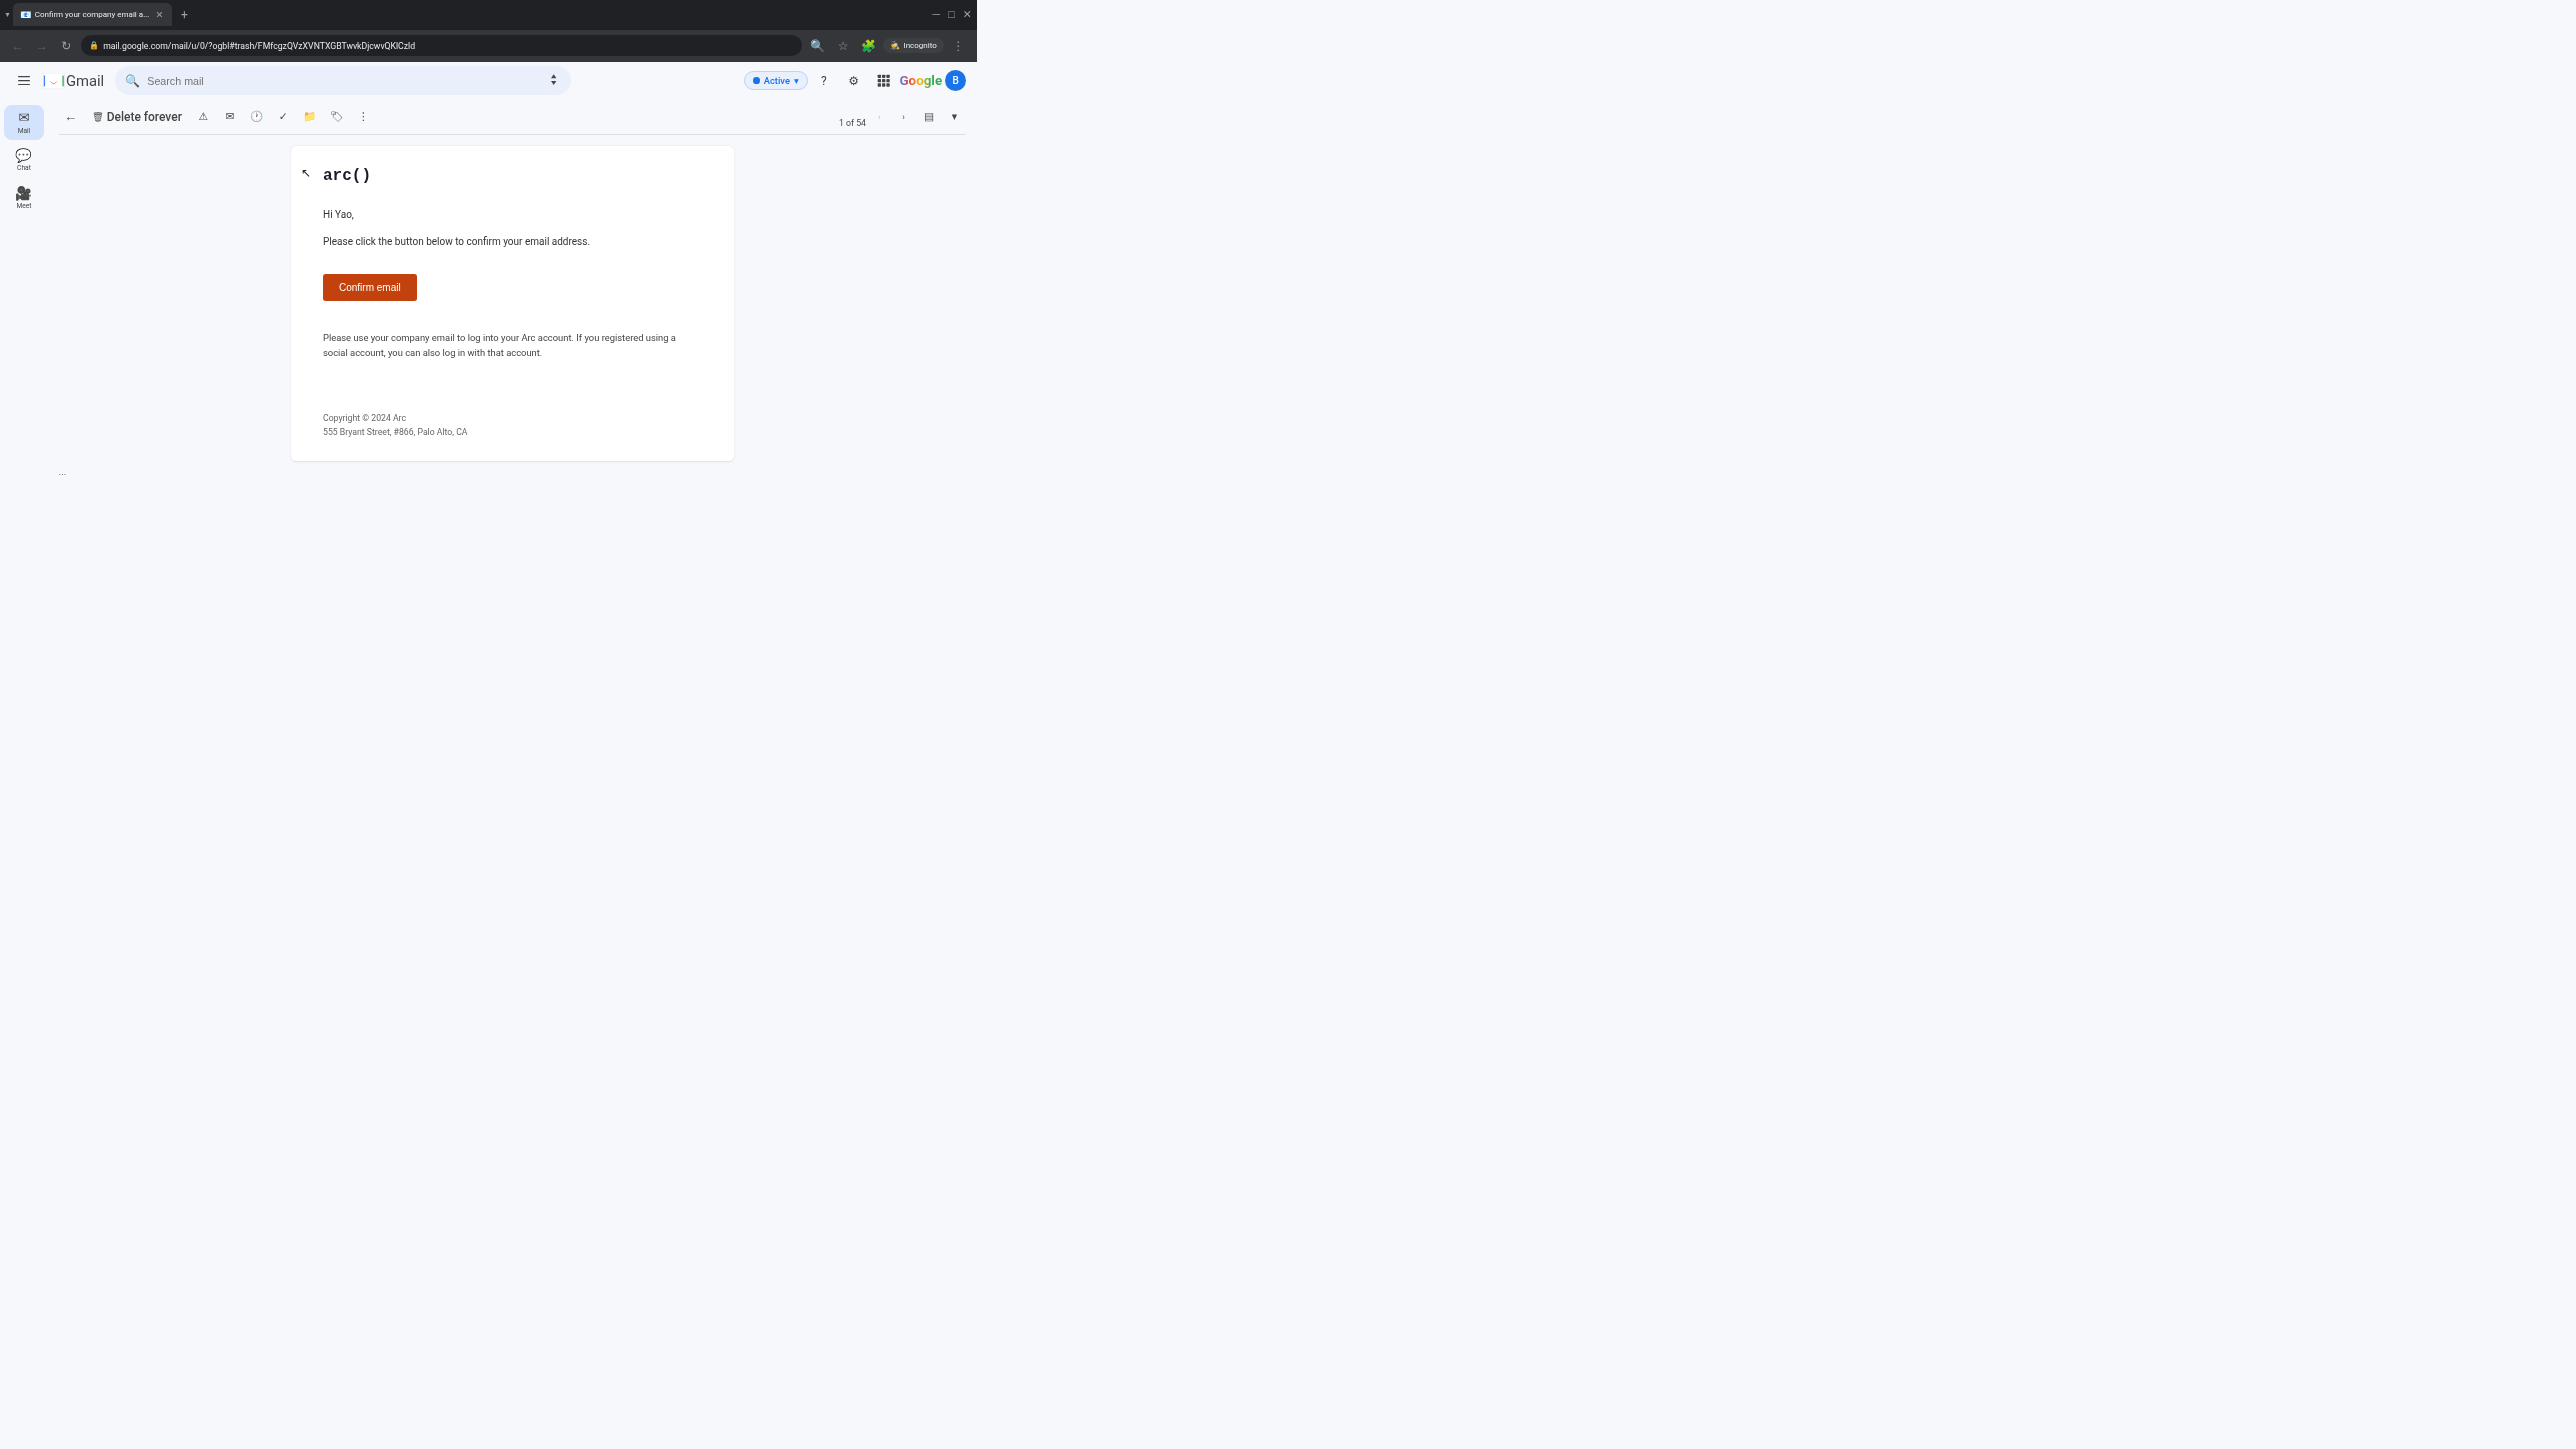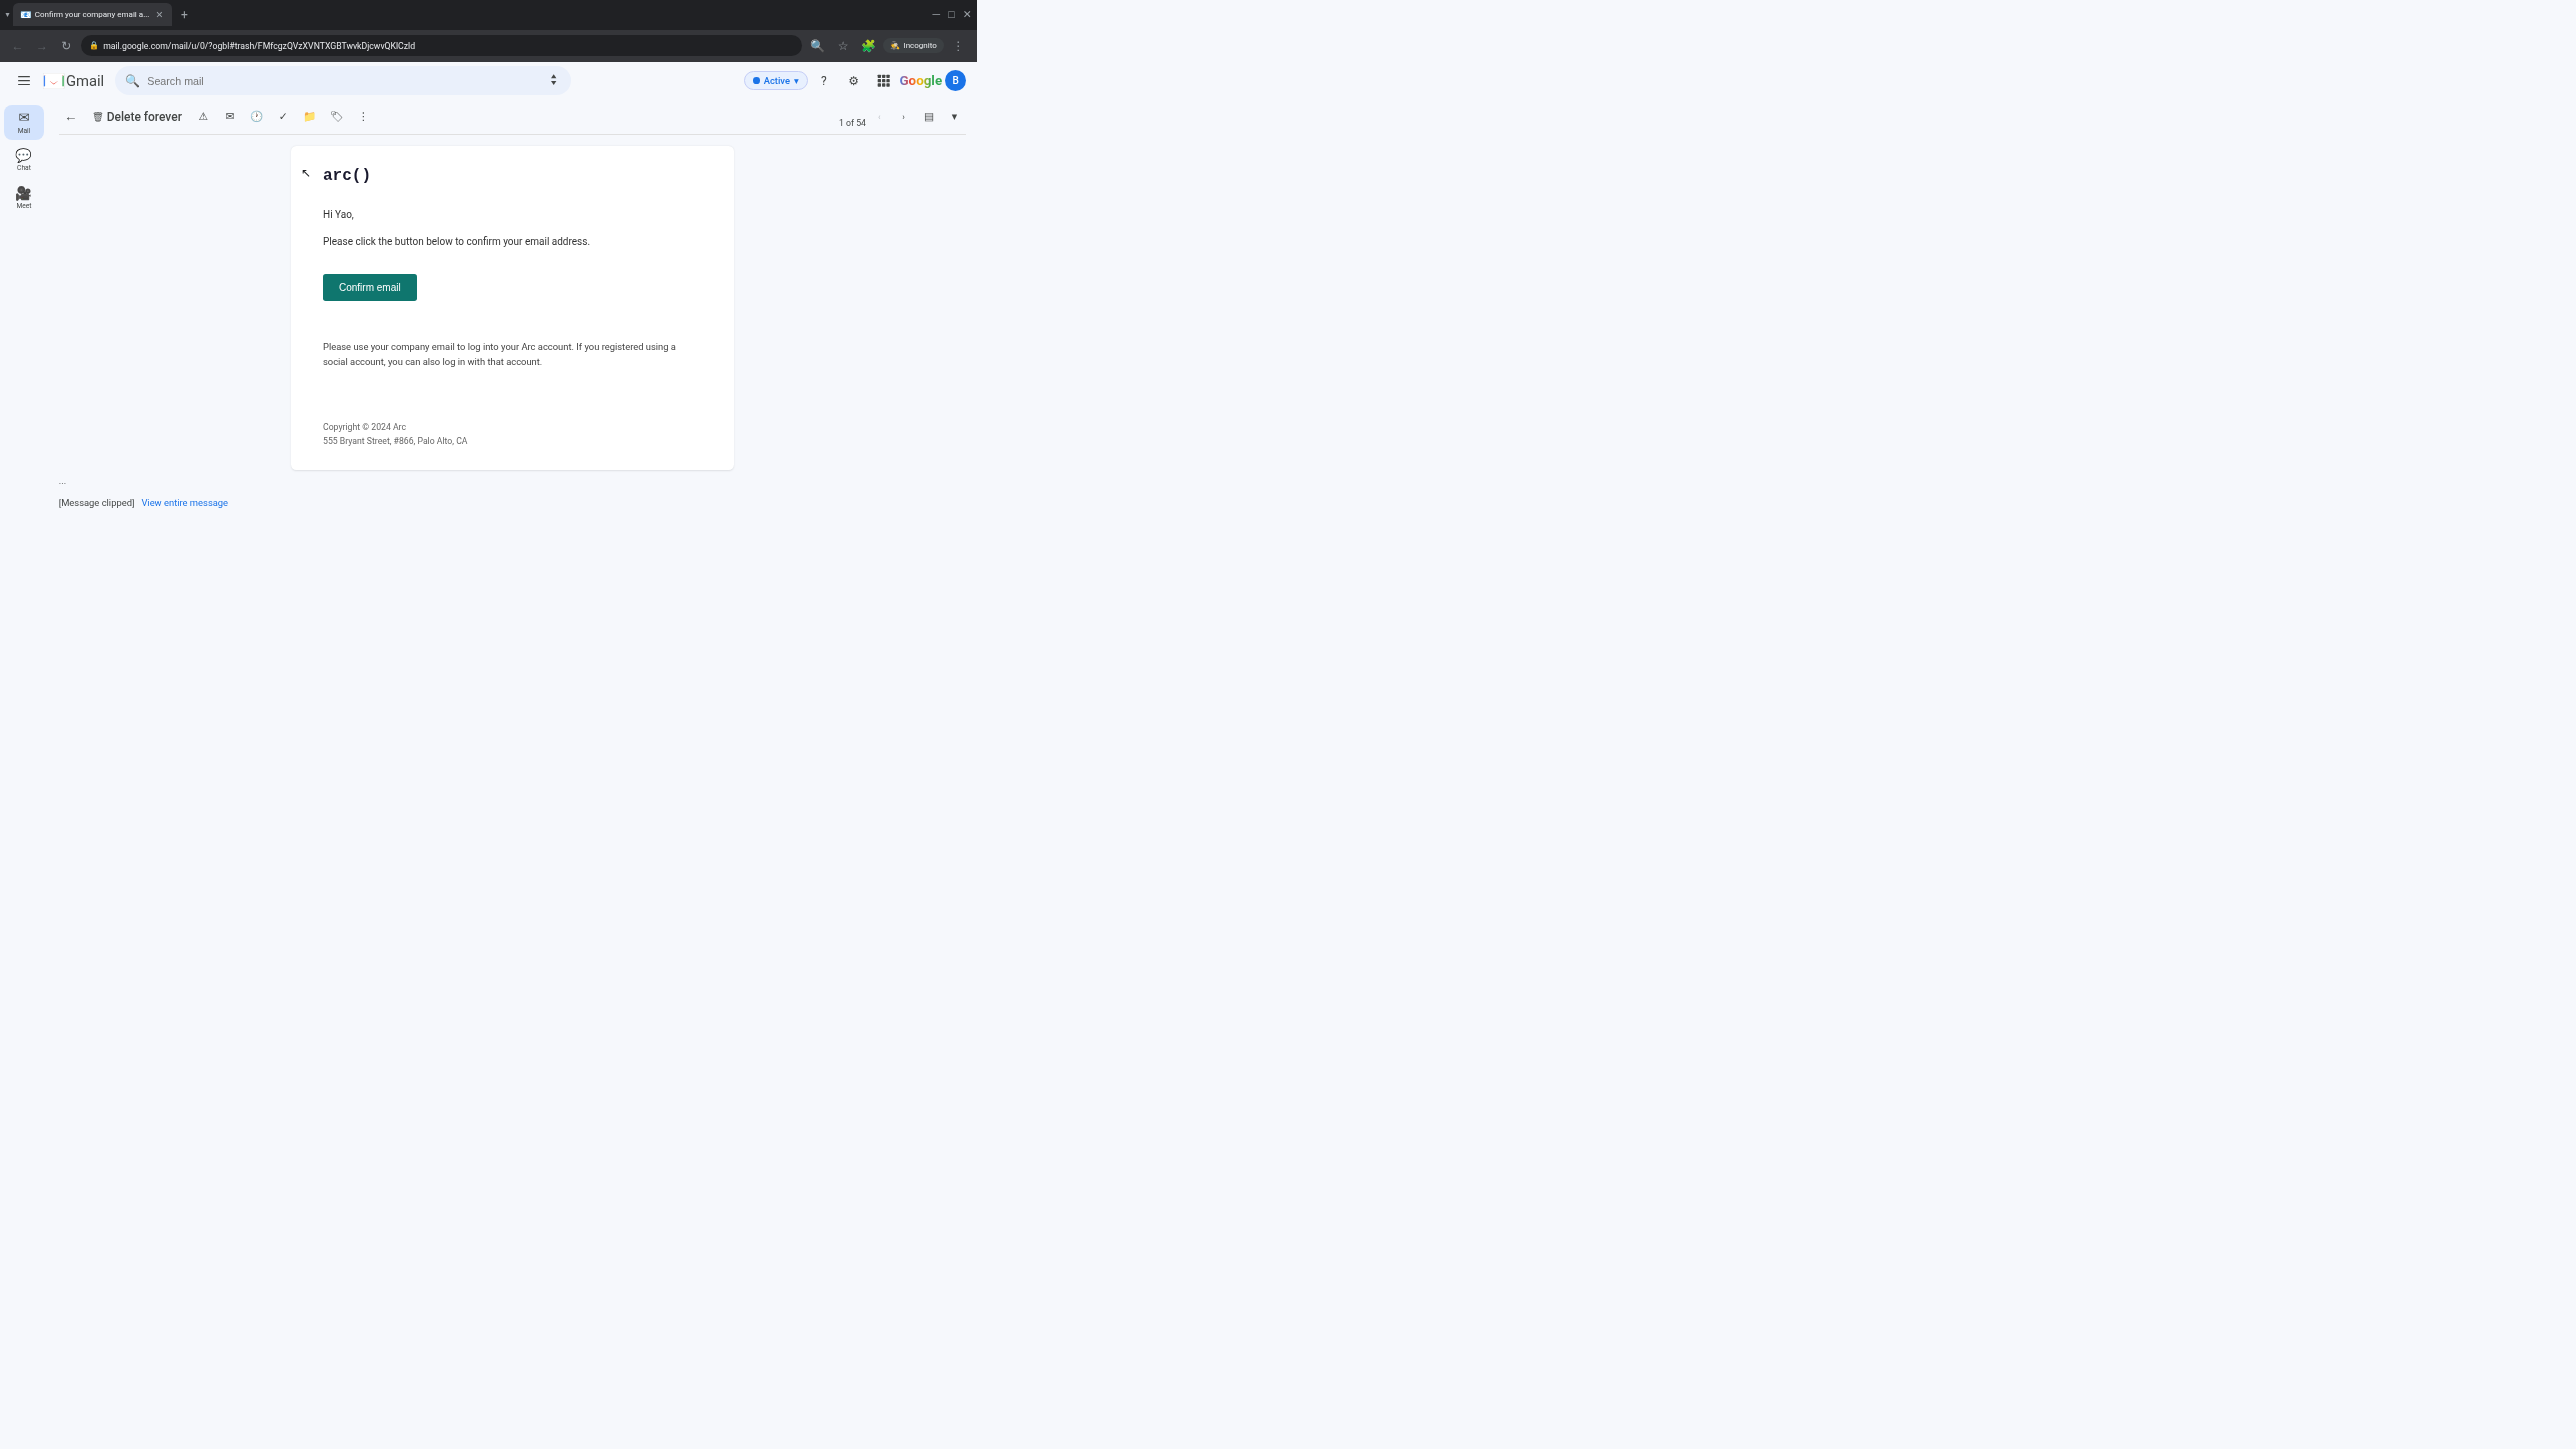"Confirm email" .confirm-email-btn { background: #0f766e -> #c2410c; margin-bottom: 38px -> 29px }
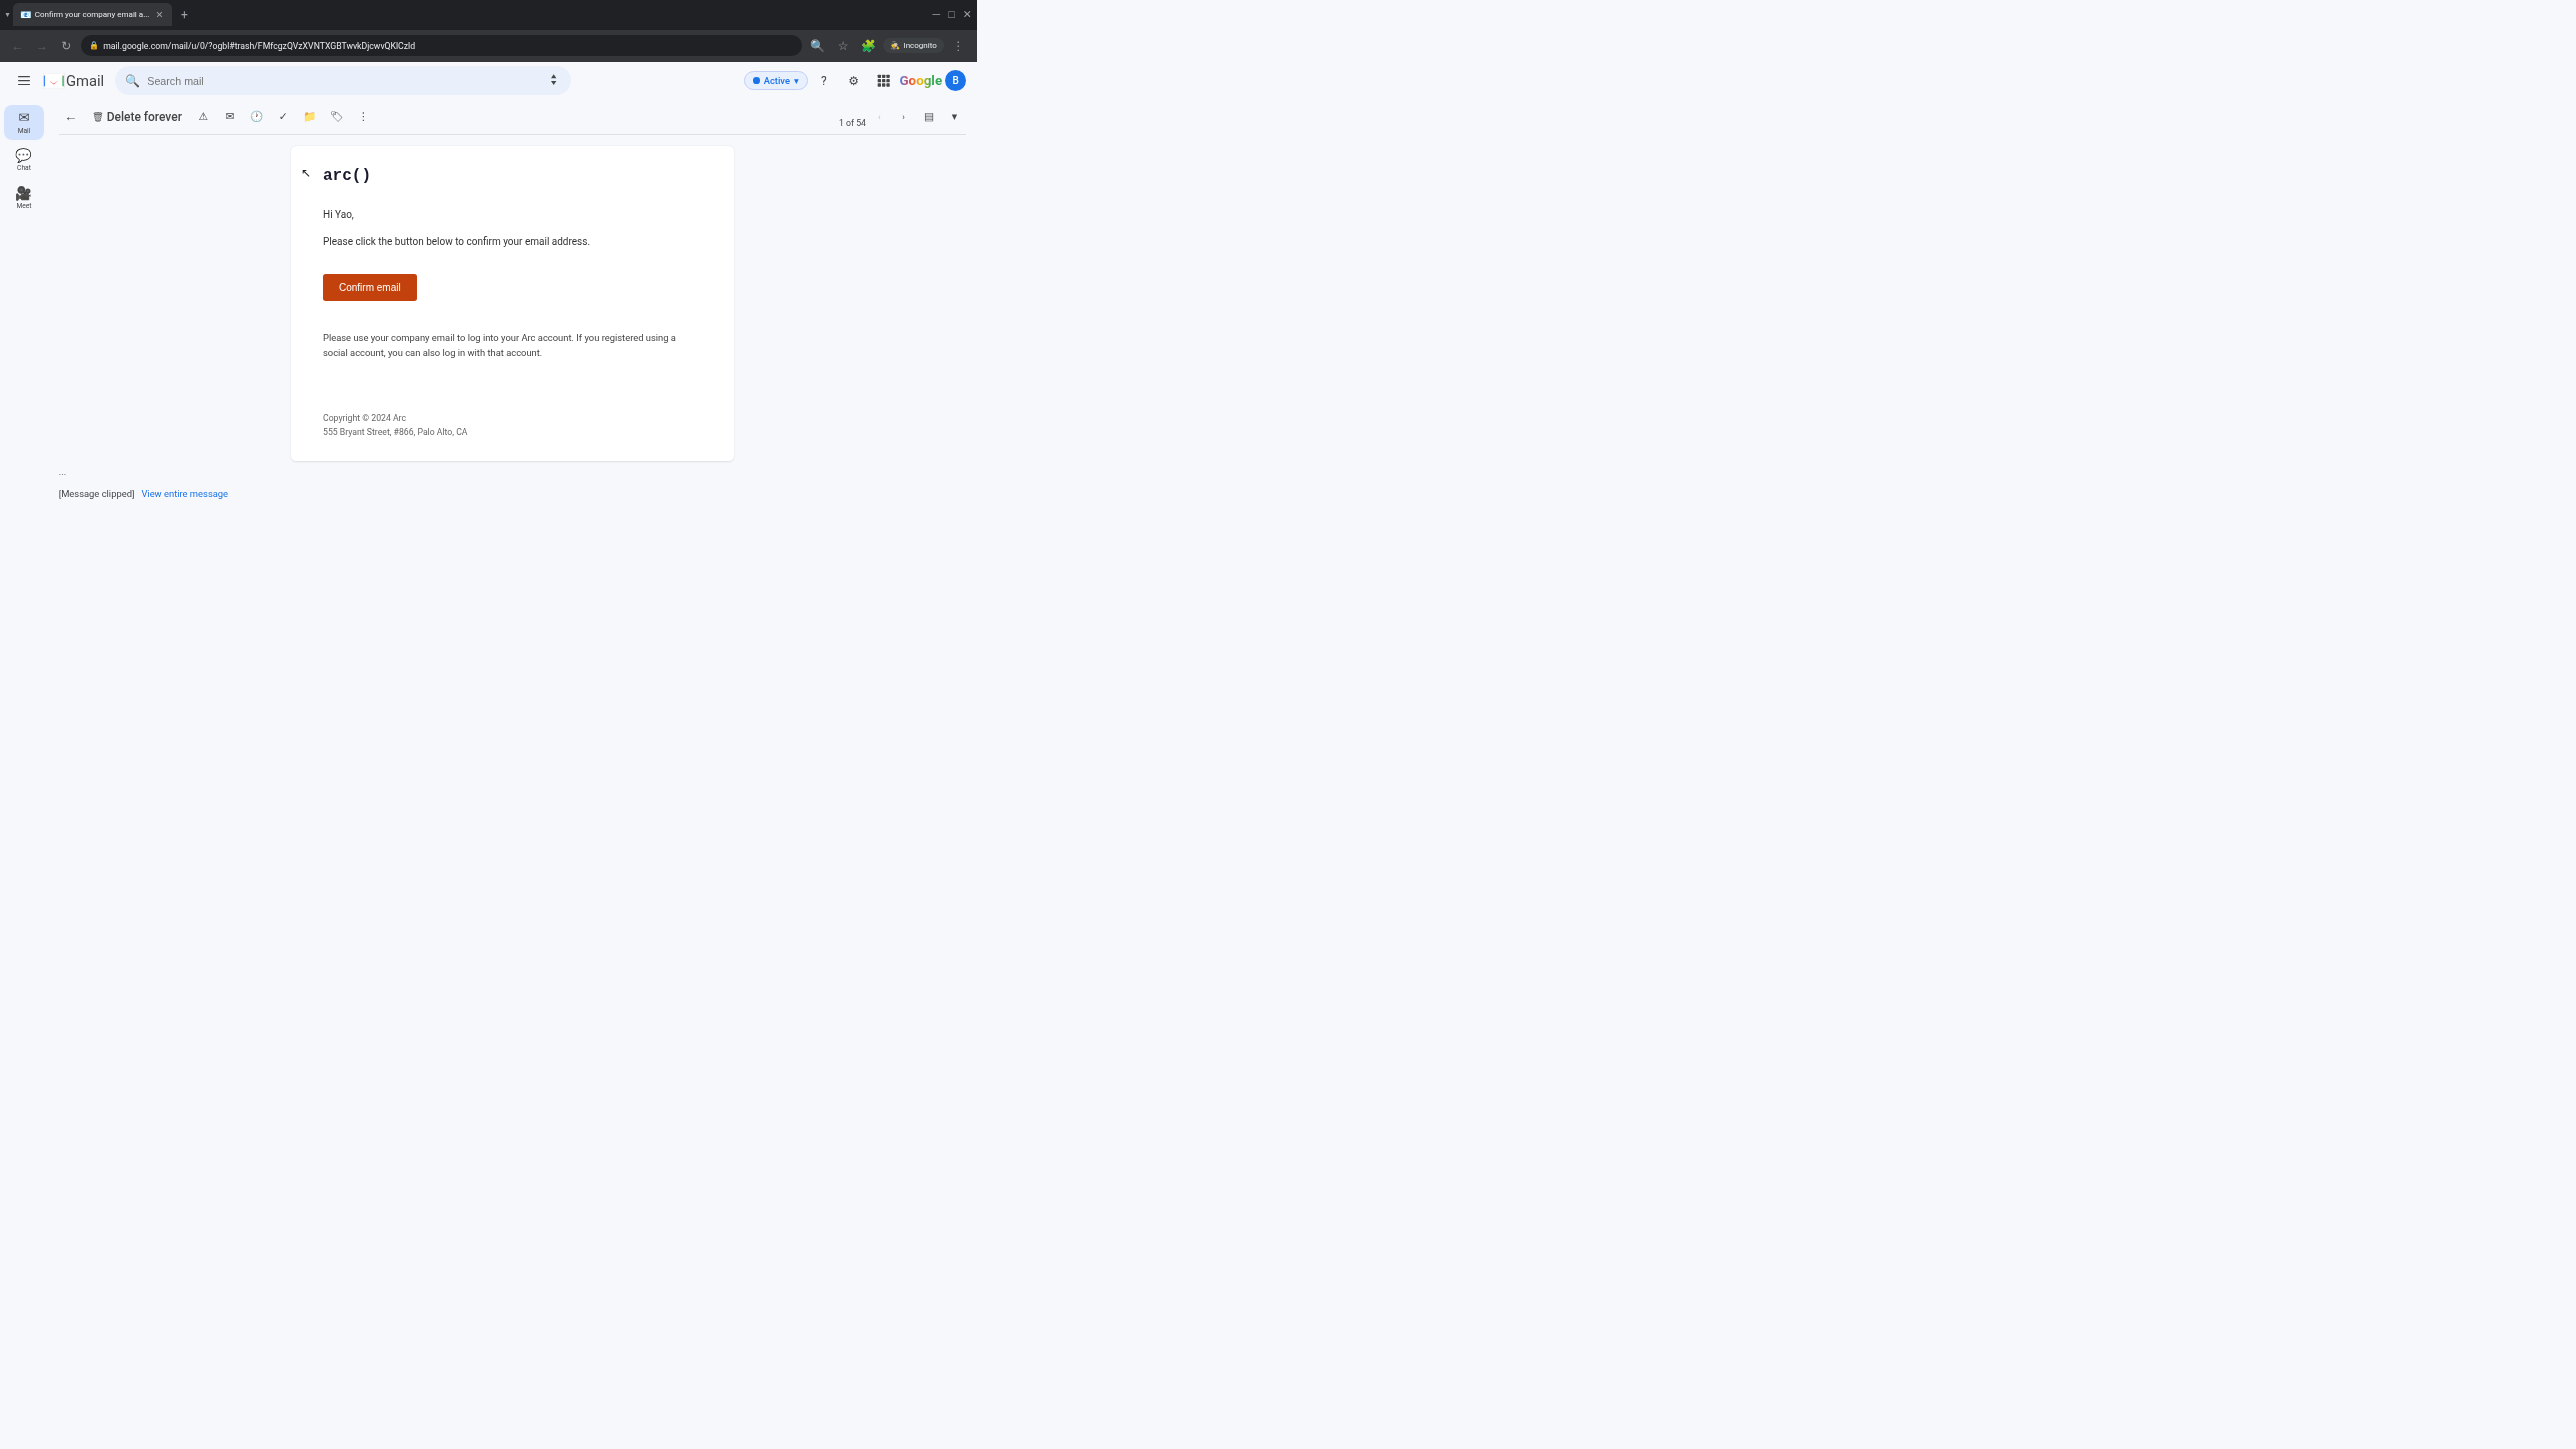"[Message clipped] View entire message" div.message-clipped { html: <div> <span>[Message clipped]</span> &nbsp; <a>View entire message</a> </div> -> none }
